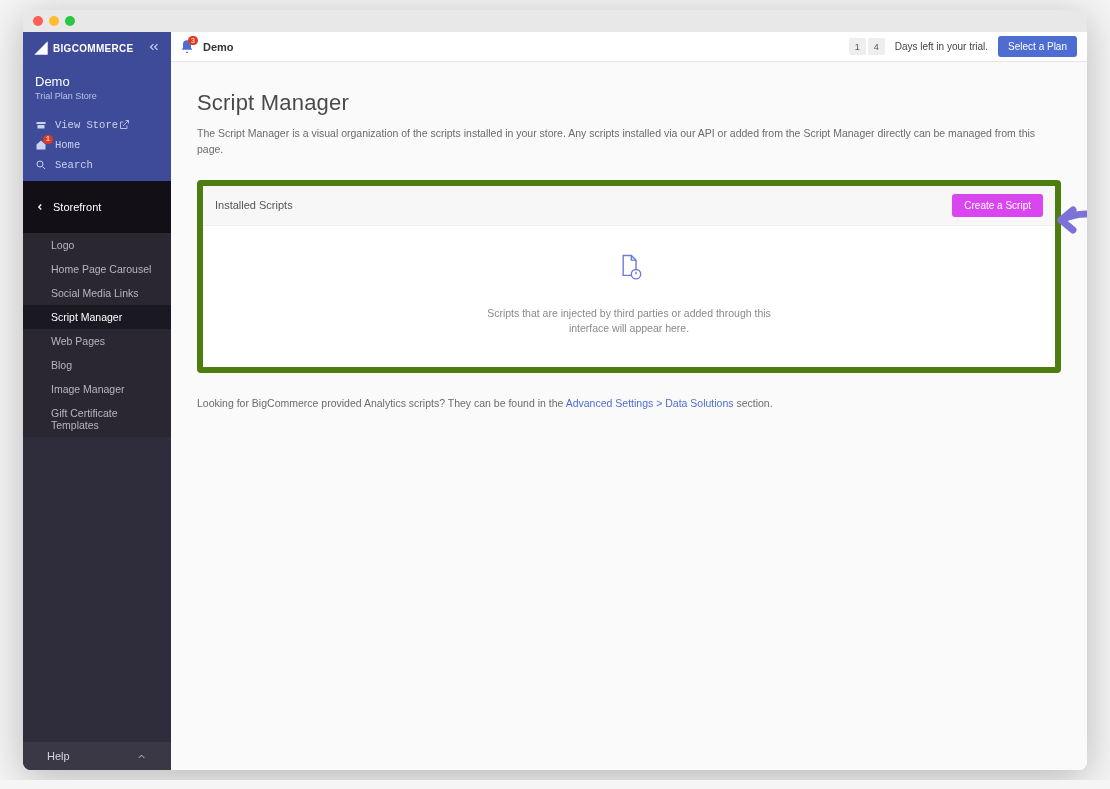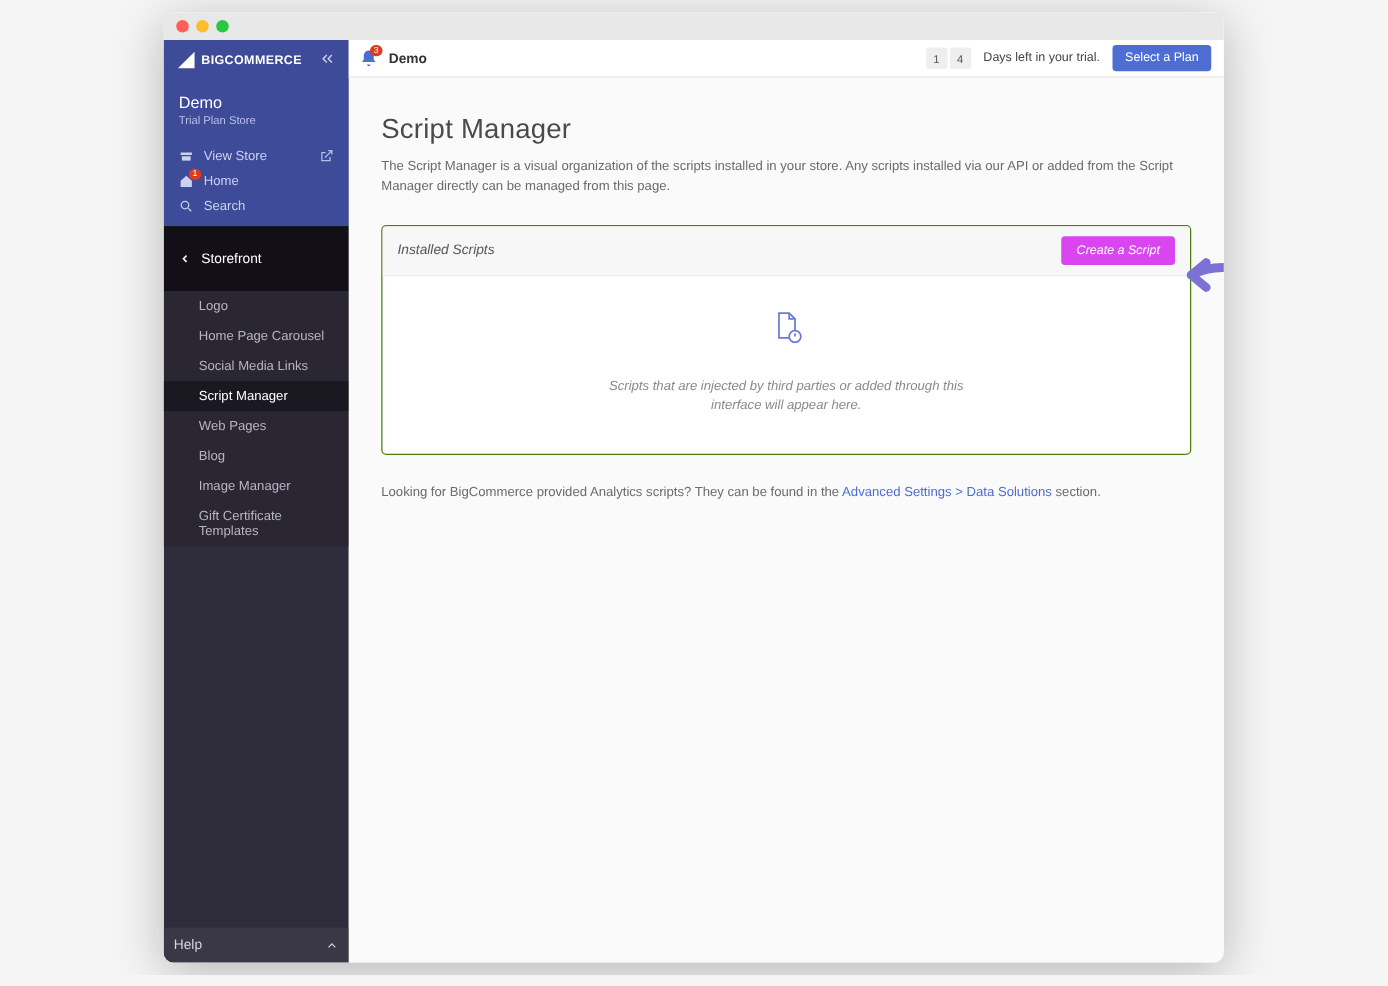"BIGCOMMERCE" .window { width: 848px -> 1064px }
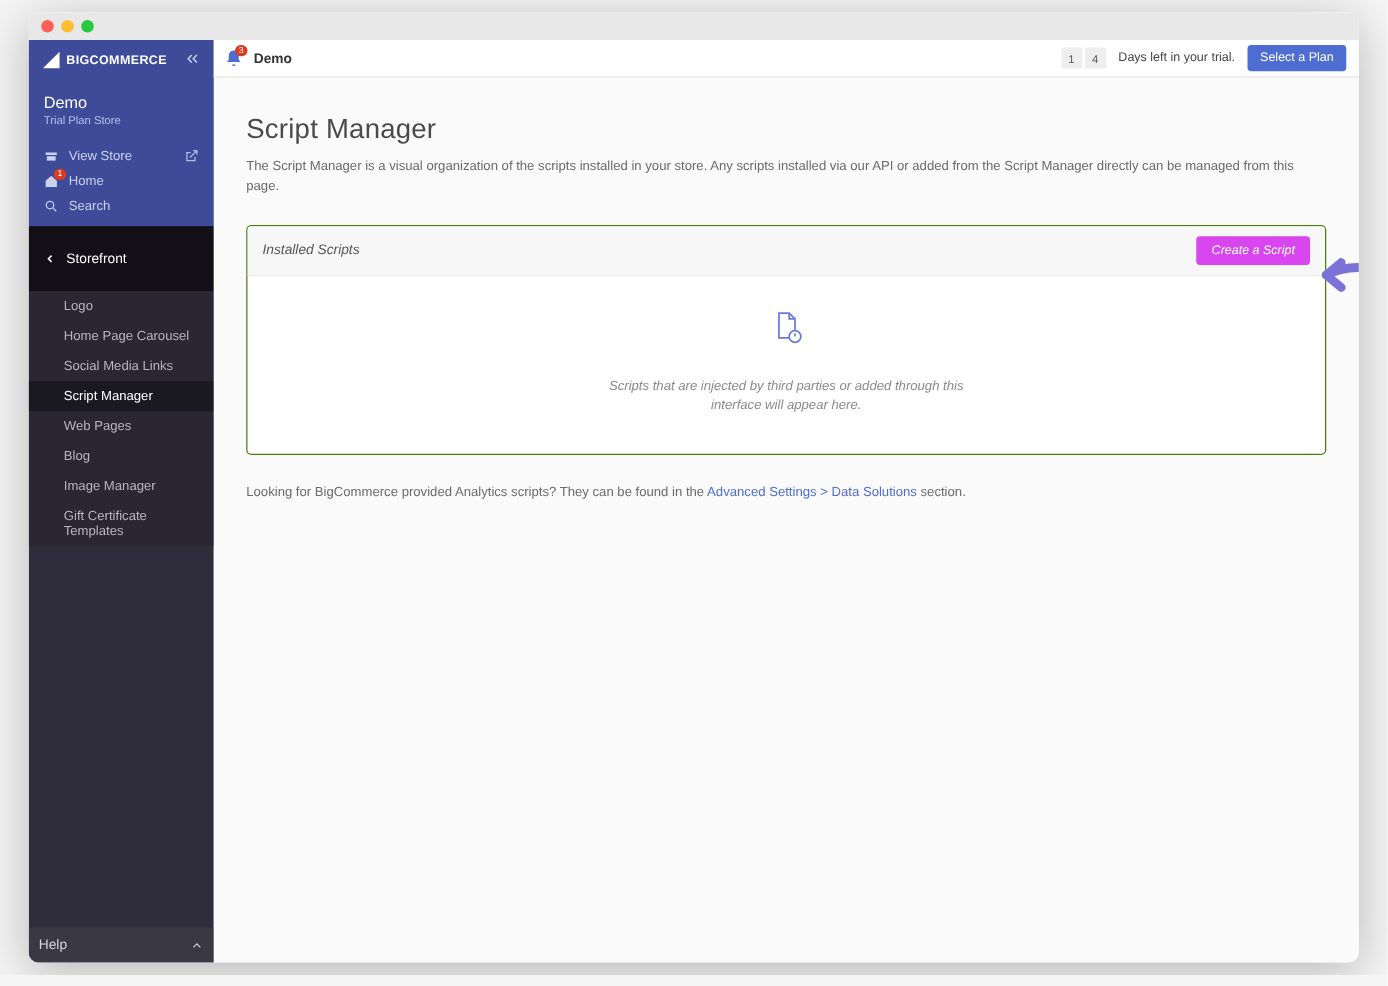"View Store" .sb-prim .row { font-family: none -> Liberation Mono, monospace; justify-content: space-between -> none }
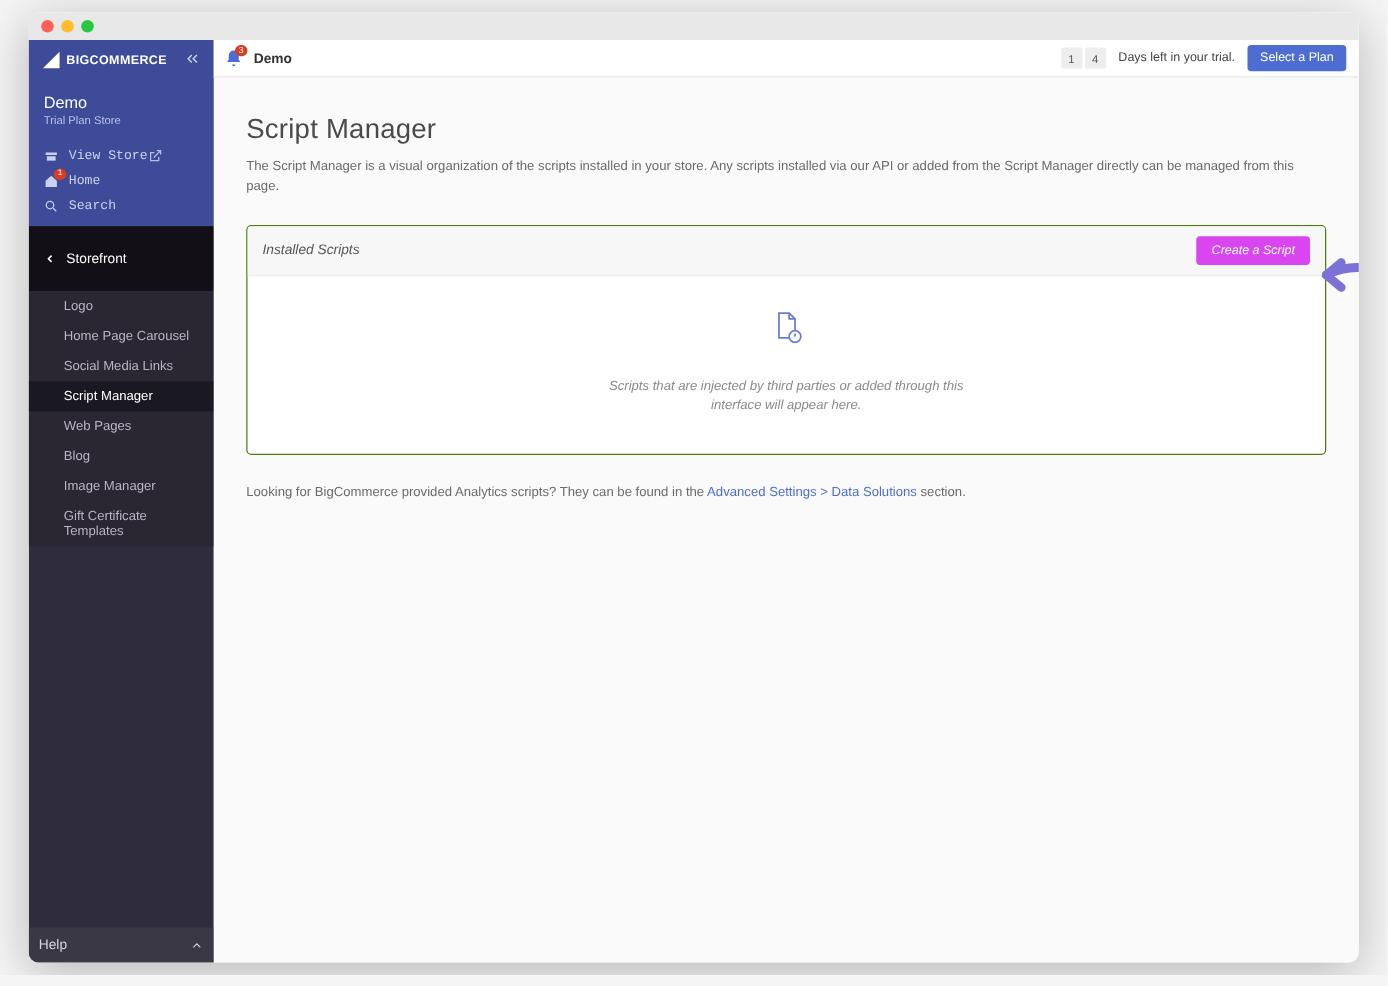"Installed Scripts" .card { border: 1px solid #4d7c0f -> 6px solid #4d7c0f; font-style: italic -> none }
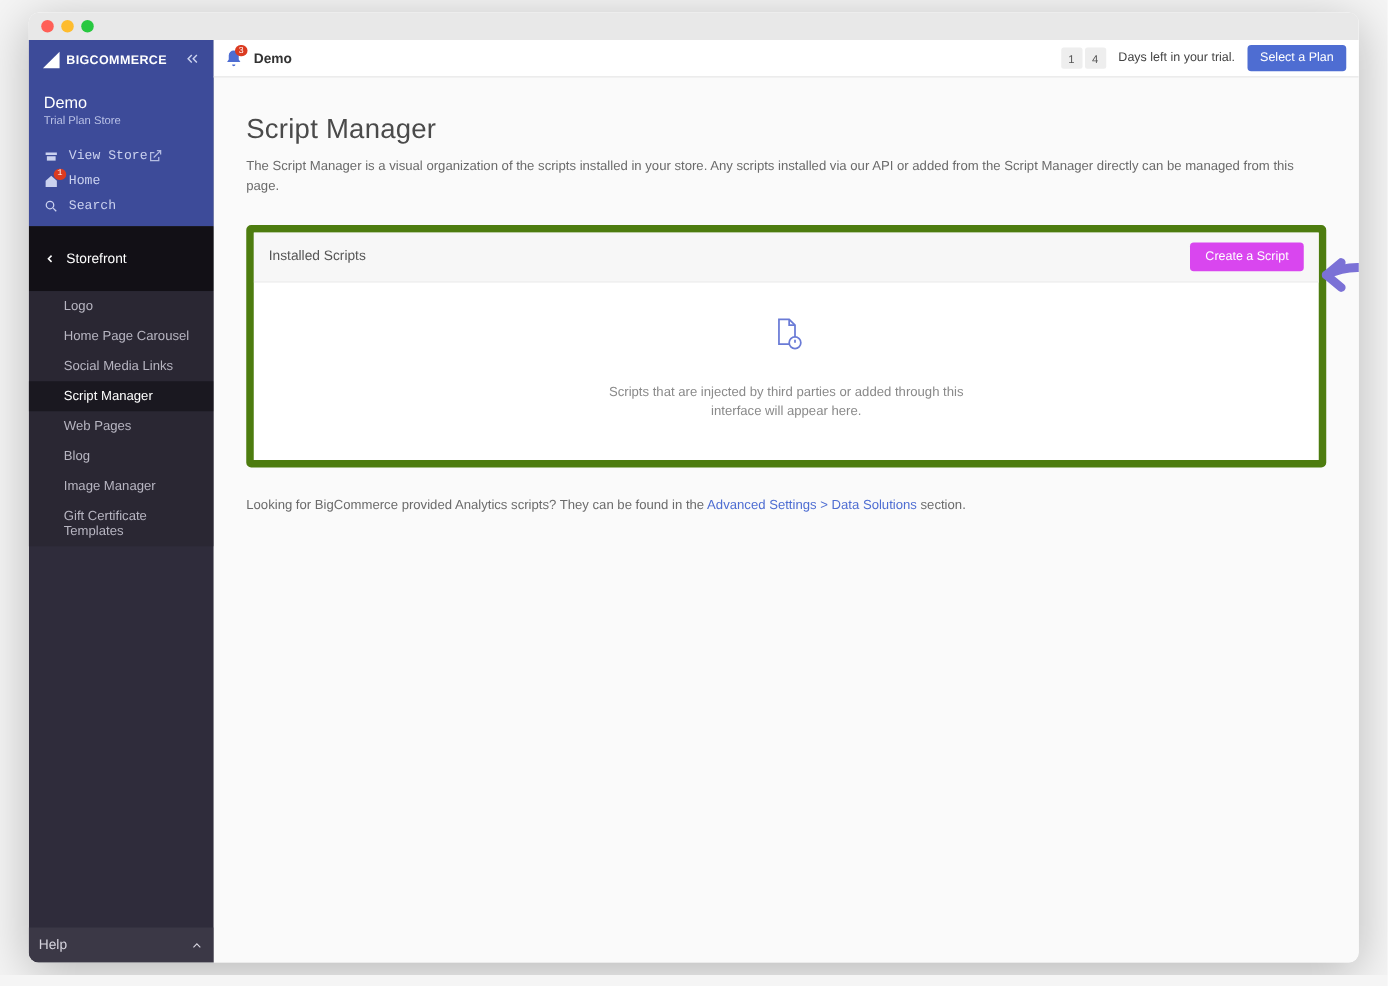"Help" .sb-help { padding: 8px 8px -> 8px 24px }
